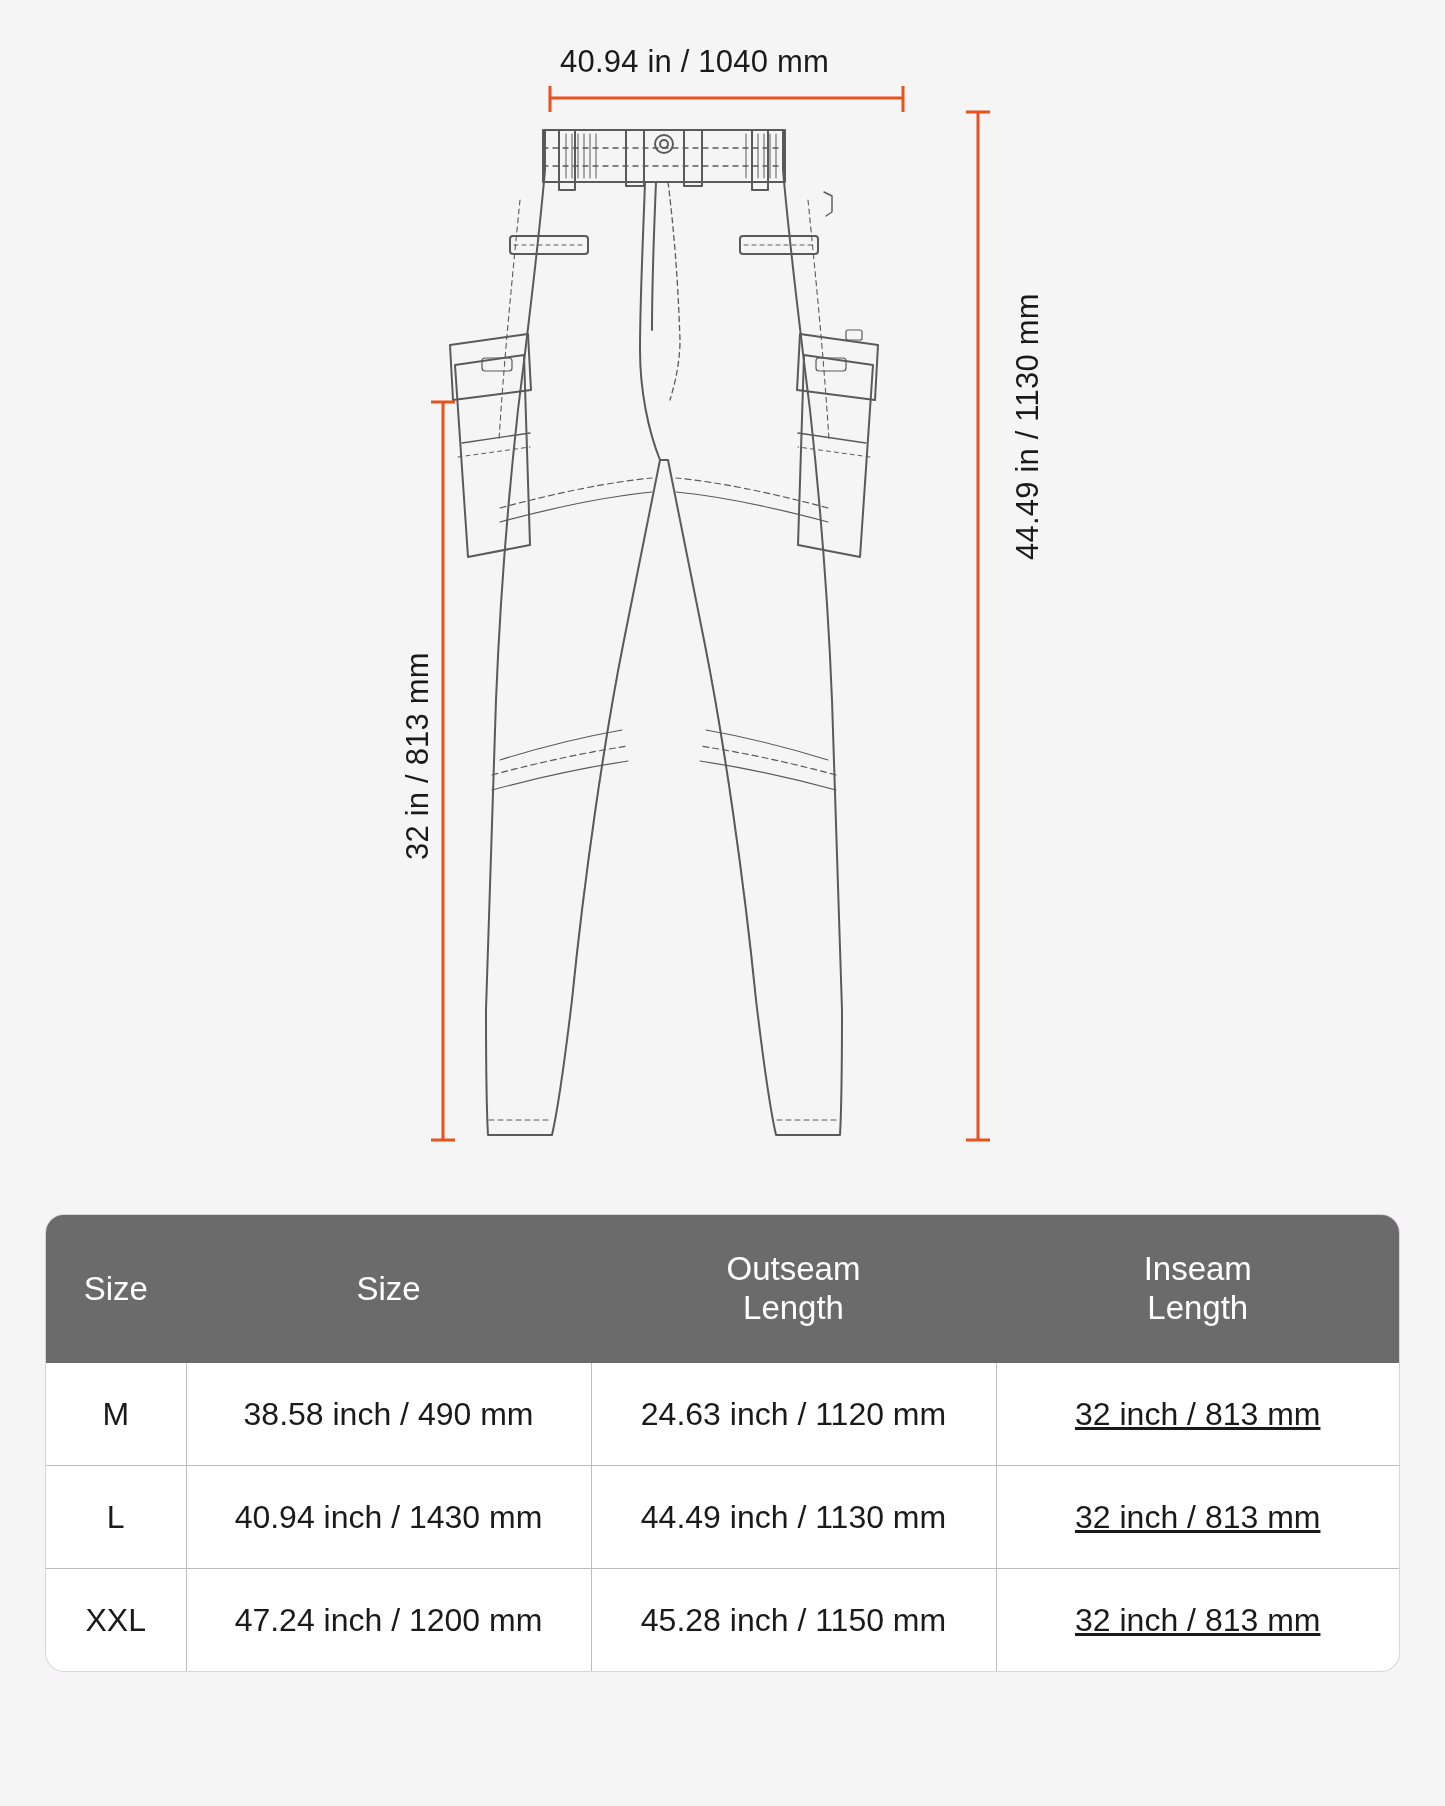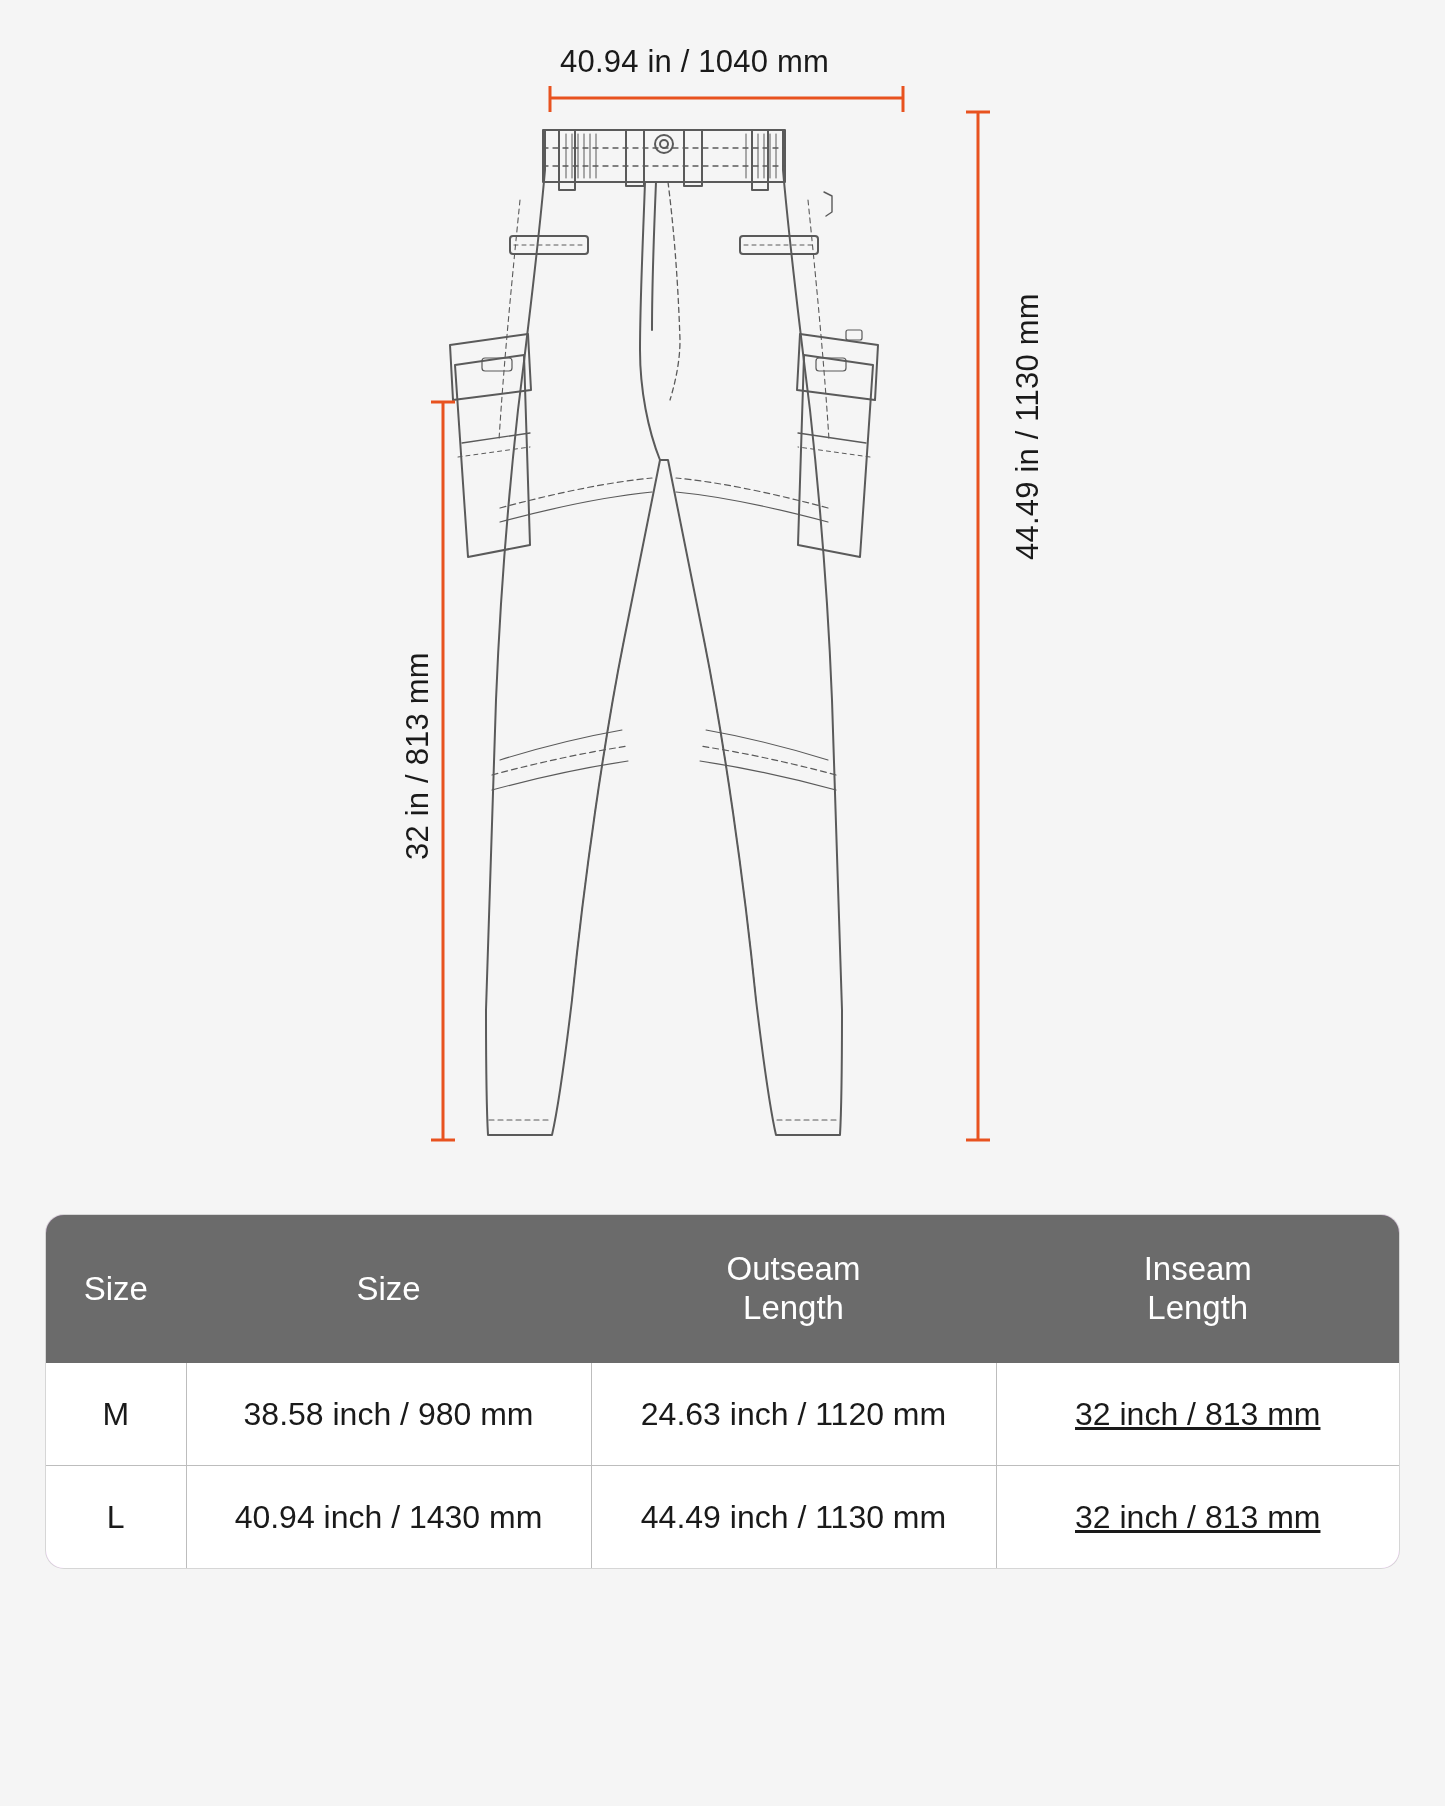"38.58 inch / 980 mm" td { text: 980 -> 490 }
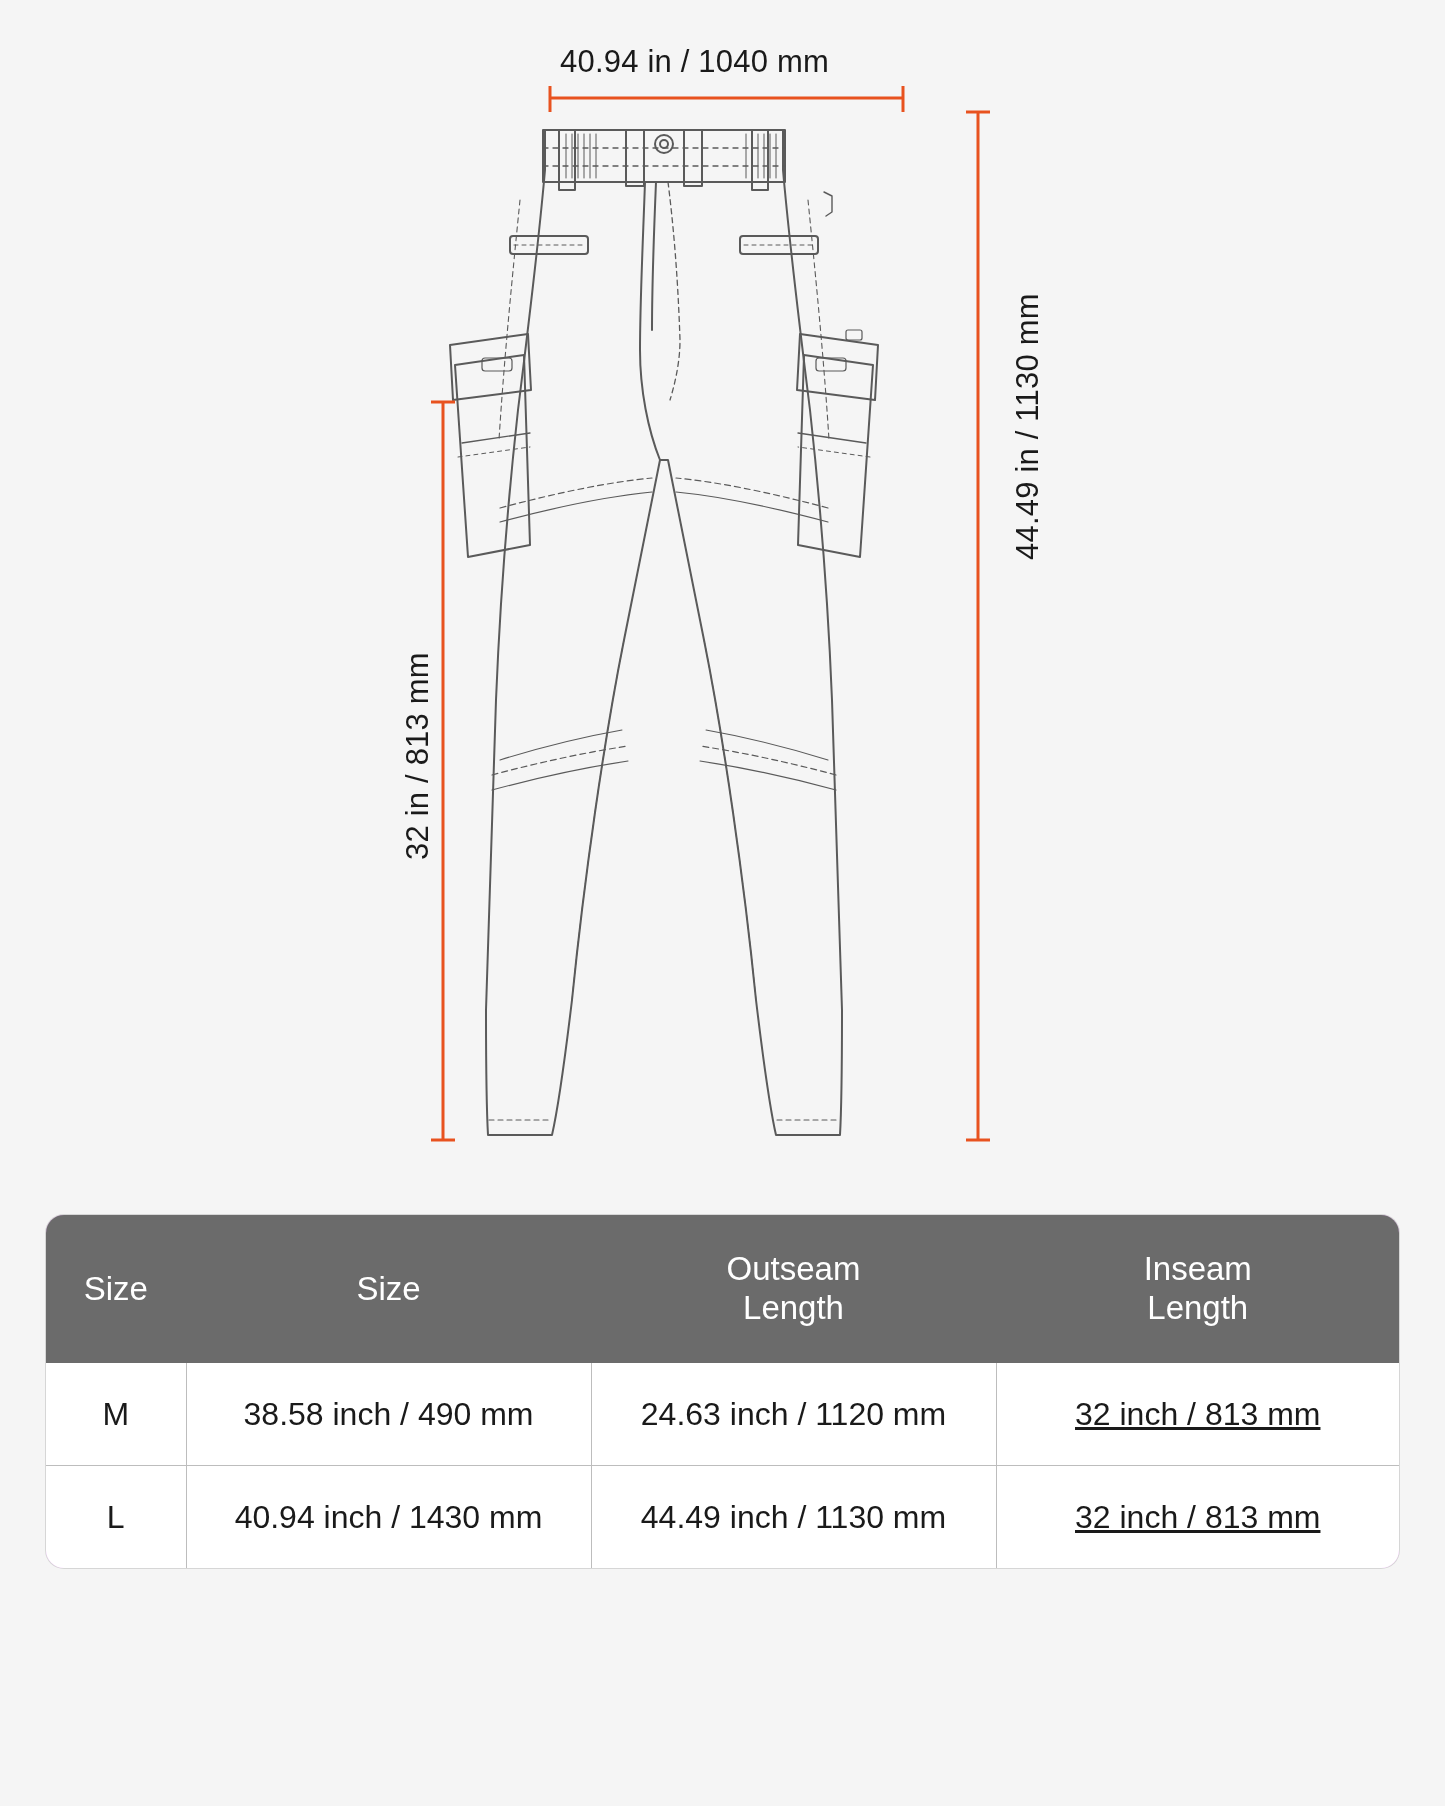"XXL" tr { html: none -> <tr> <td>XXL</td> <td>47.24 inch / 1200 mm</td> <td>45.28 inch / 1150 mm</td> <td>32 inch / 813 mm</td> </tr> }
